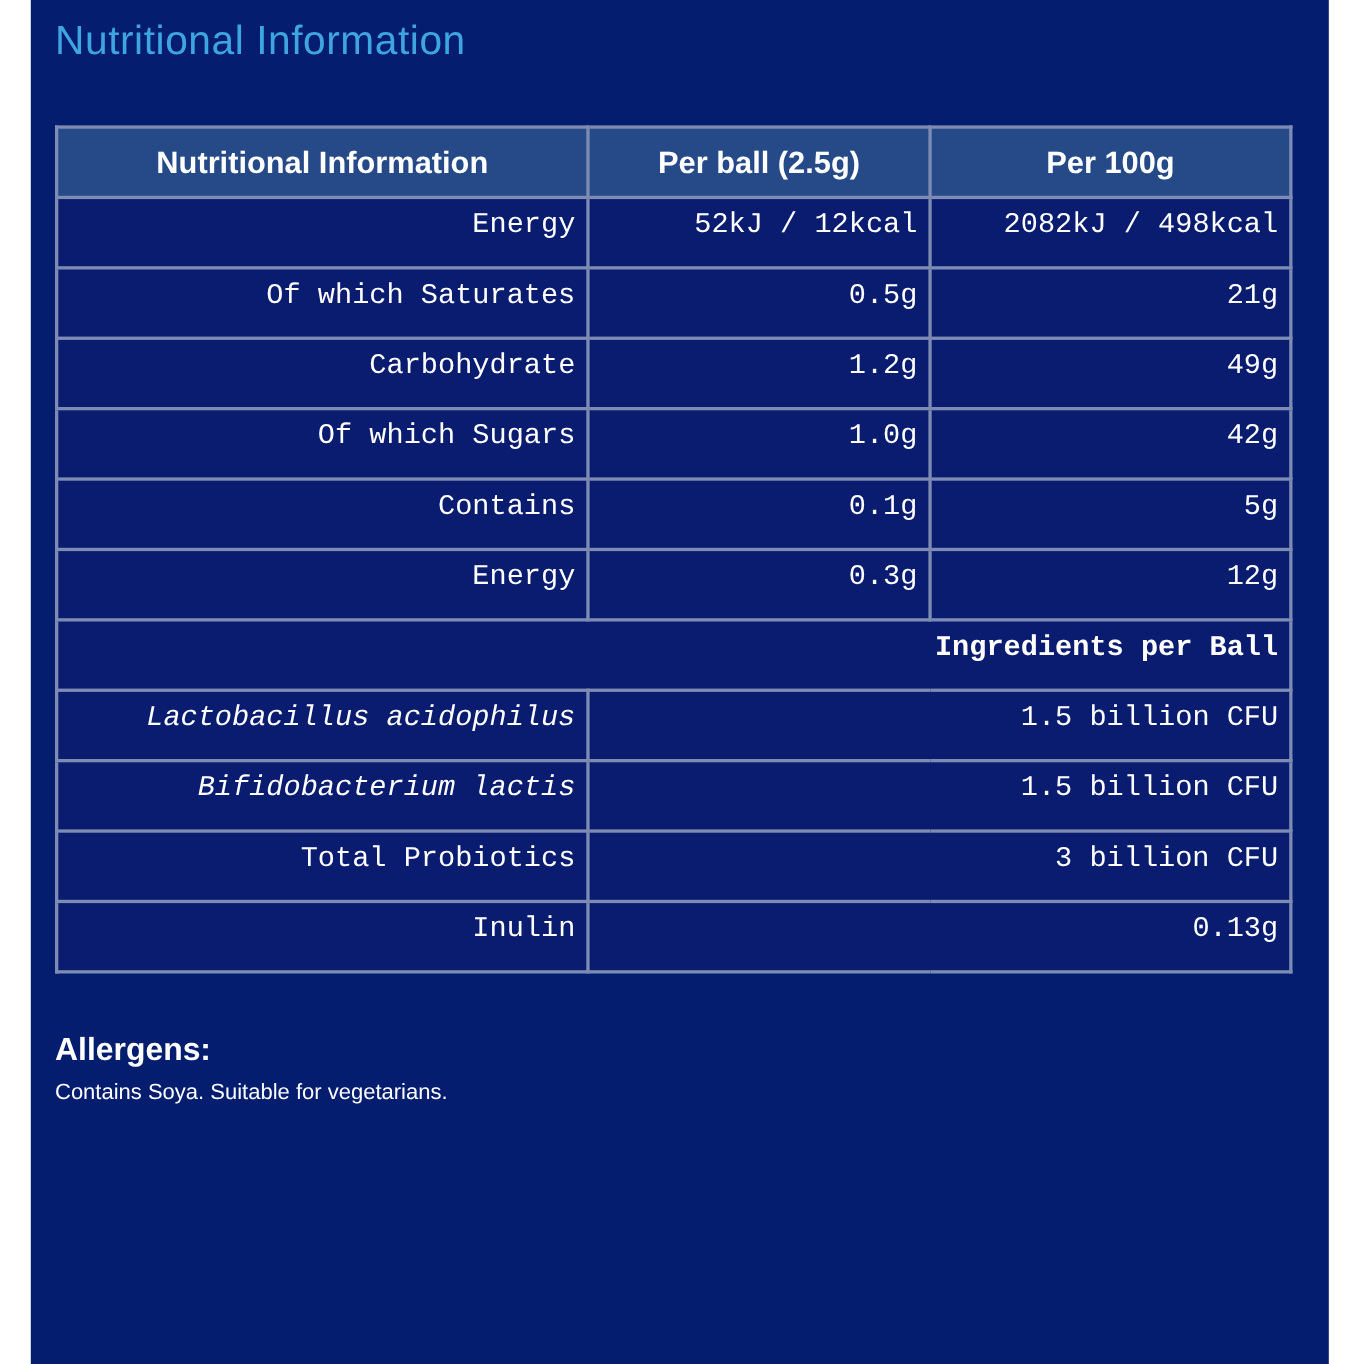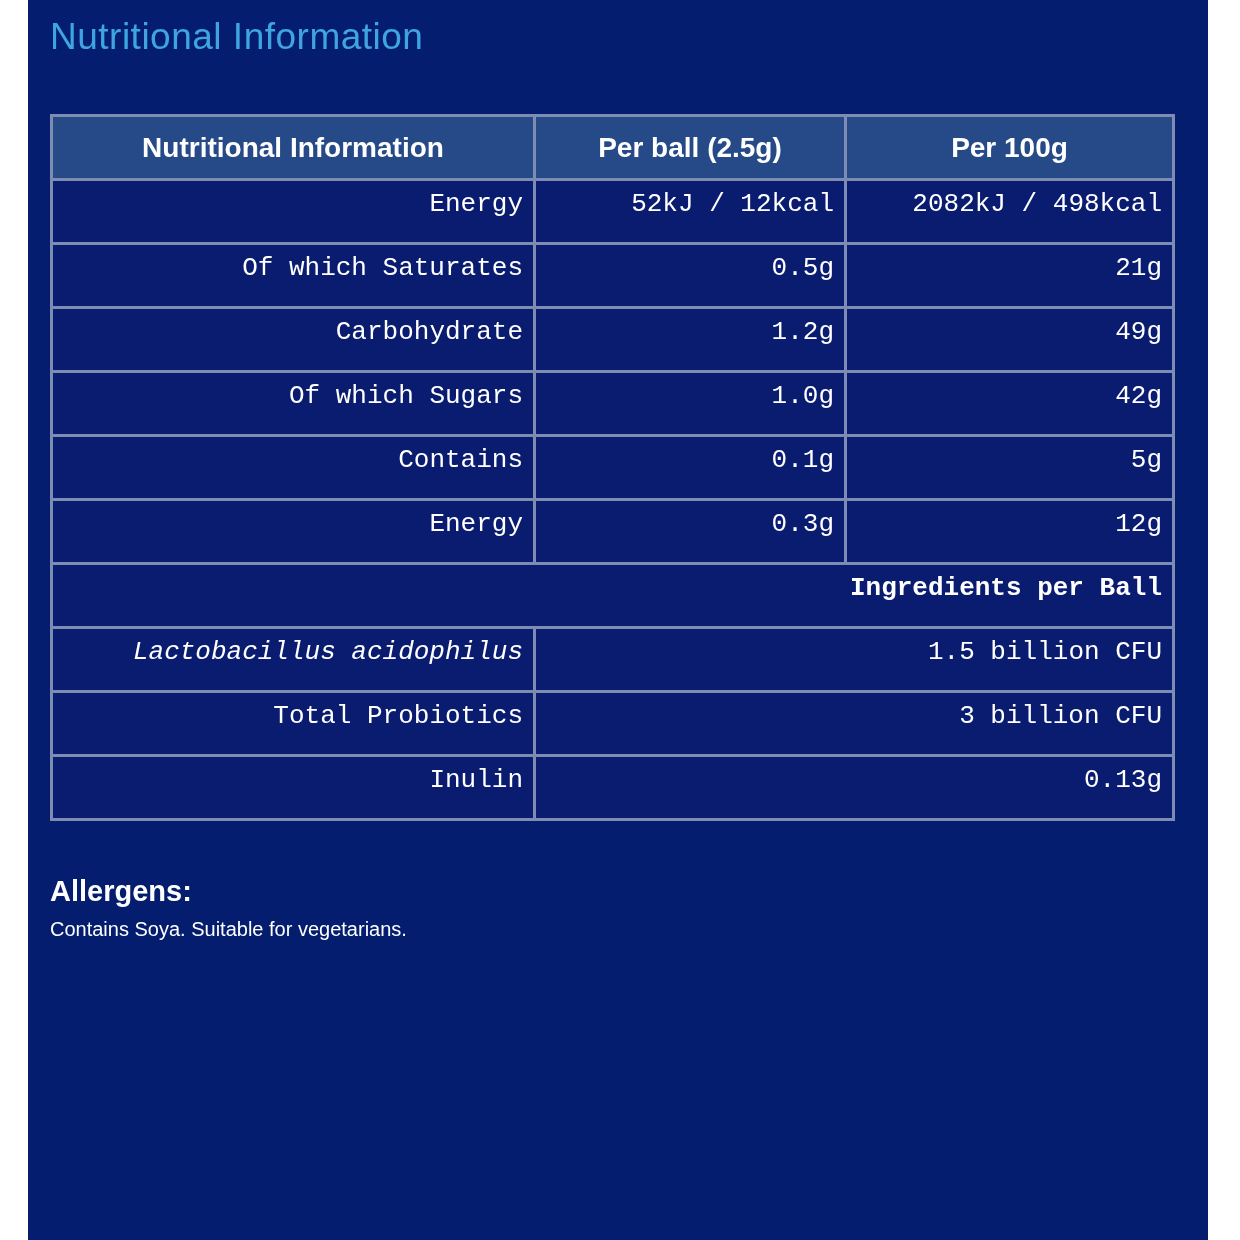"Bifidobacterium lactis" tr { html: none -> <tr> <td>Bifidobacterium lactis</td> <td>1.5 billion CFU</td> </tr> }
